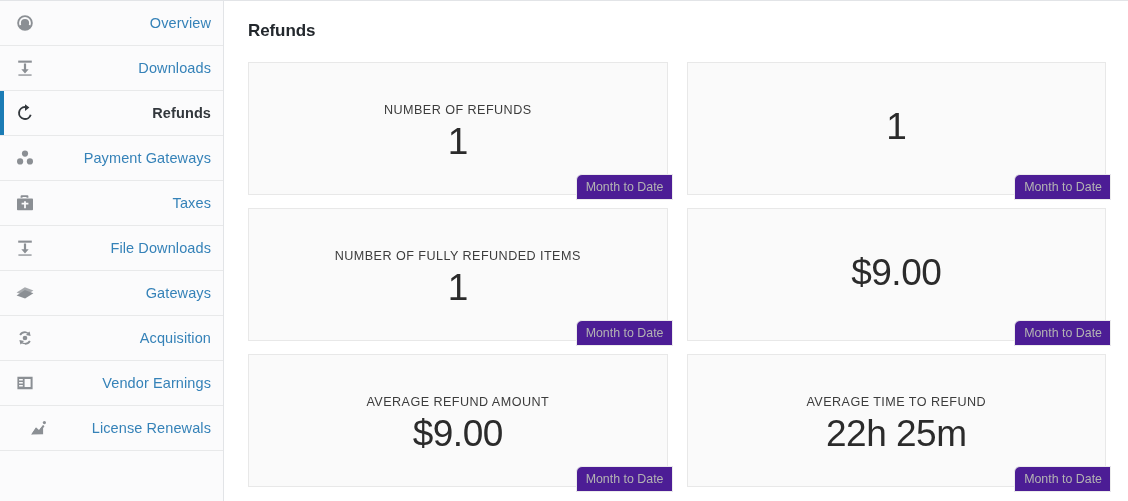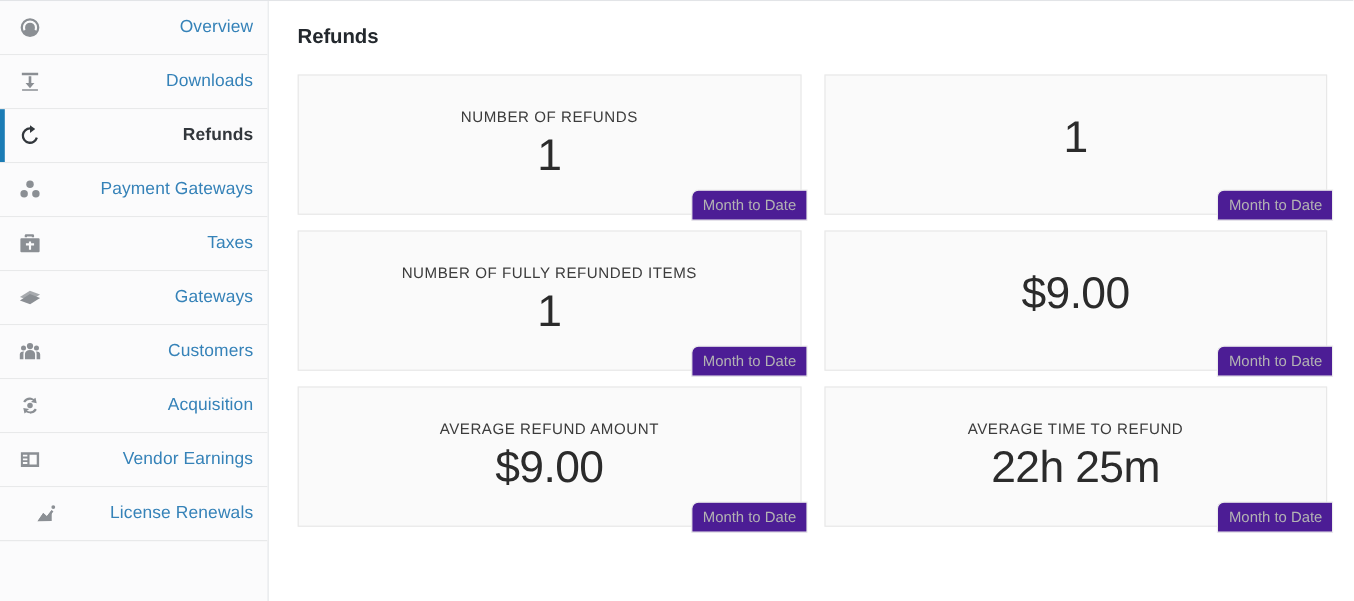"NUMBER OF REFUNDS" .tile { height: 117px -> 133px; padding-top: 28px -> 40px }
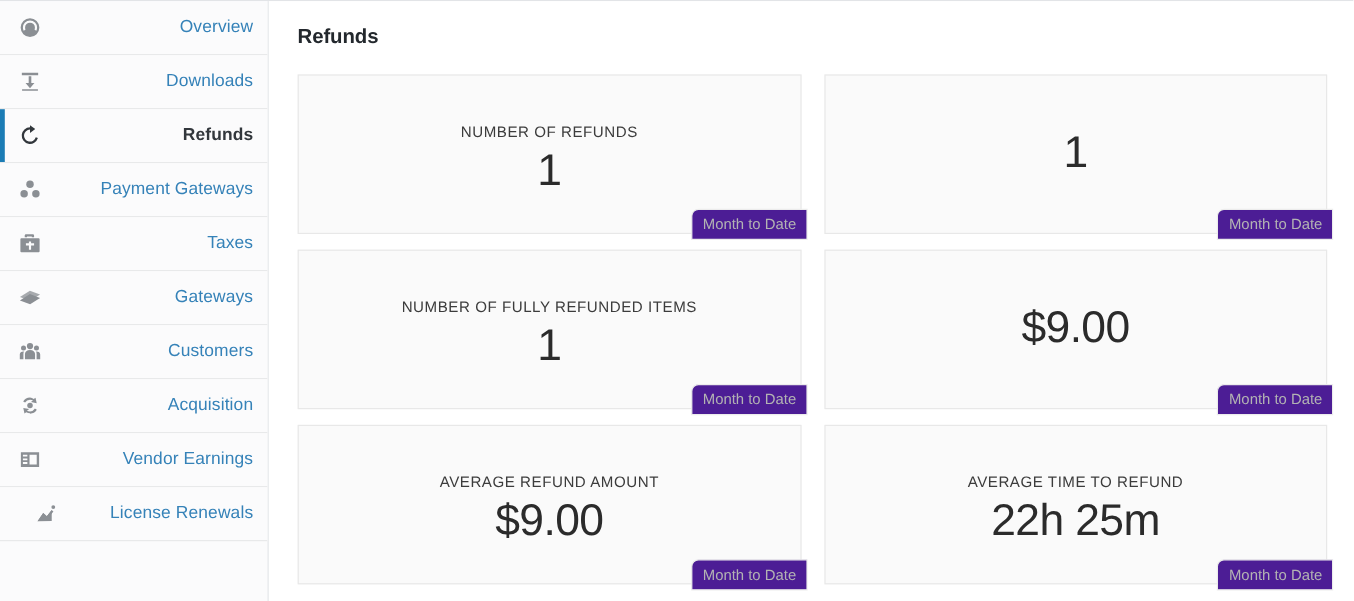"File Downloads" div.nav-item { html: none -> <div> <span> <svg> <path></path> <path></path> <path></path> </svg> </span> <span>File Downloads</span> </div> }
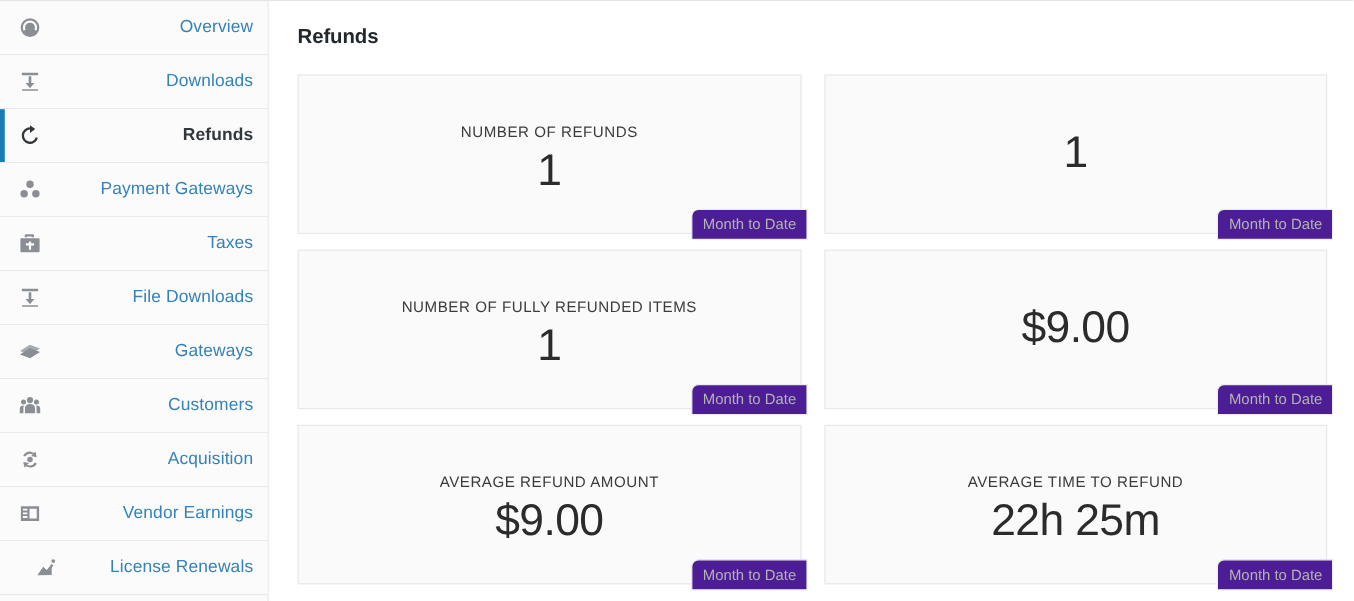"Customers" div.nav-item { html: <div> <span> <svg> <circle></circle> <circle></circle> <circle></circle> <path></path> <path></path> <path></path> </svg> </span> <span>Customers</span> </div> -> none }
